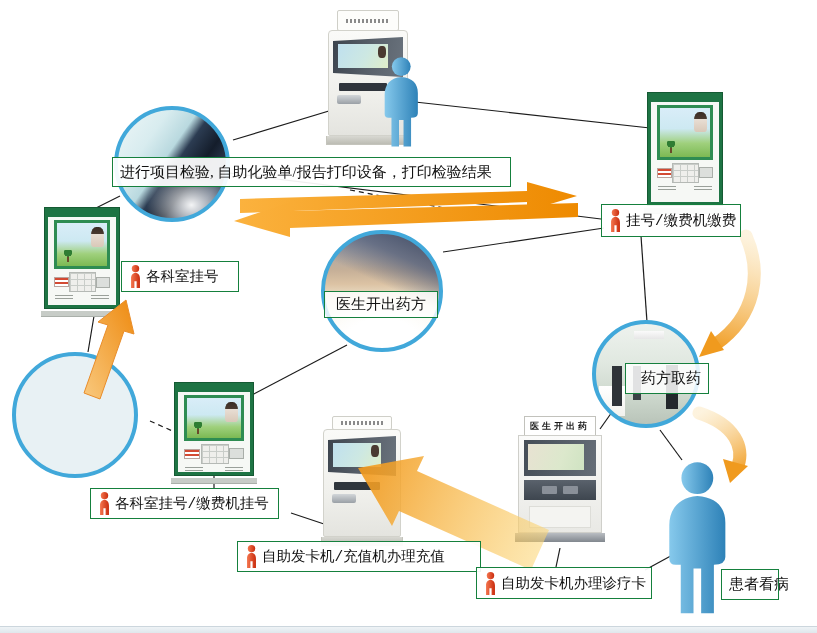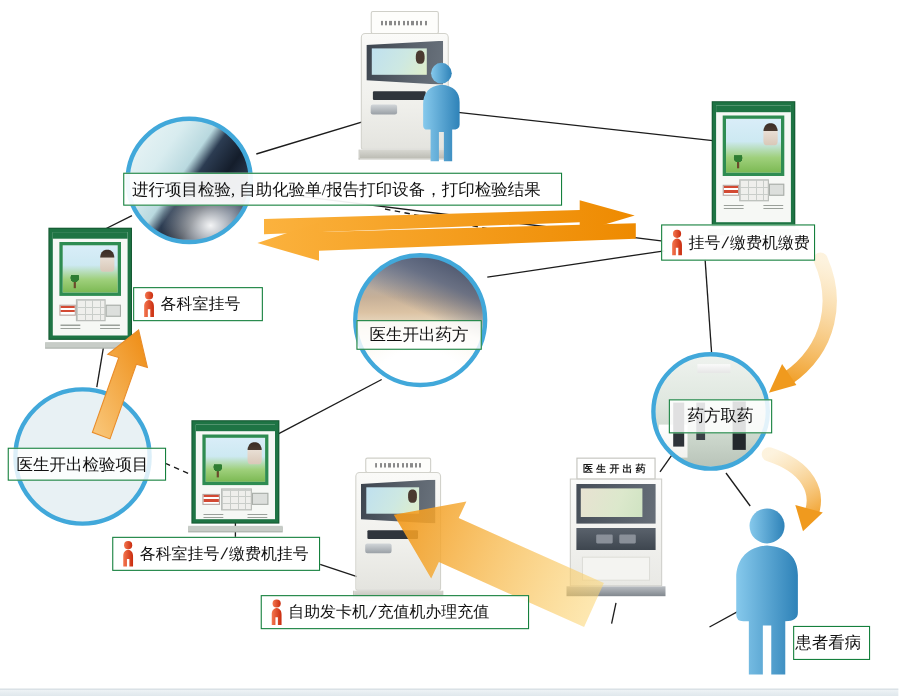"药方取药" div.lab-box { justify-content: center -> flex-end; left: 608px -> 625px; width: 94px -> 84px }
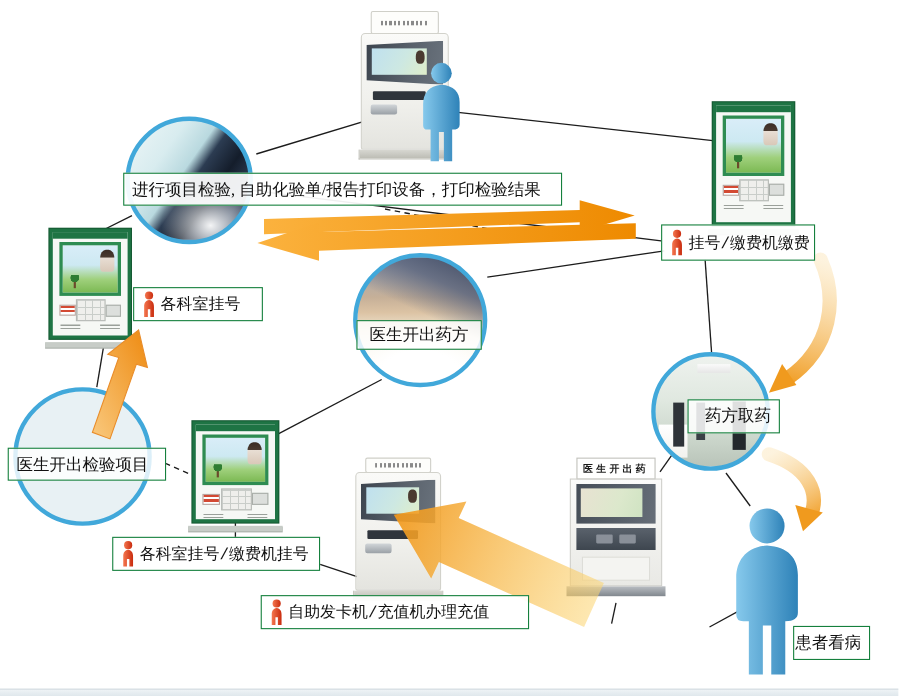"医生开出检验项目" div.lab-box { html: <div> <span>医生开出检验项目</span> </div> -> none }
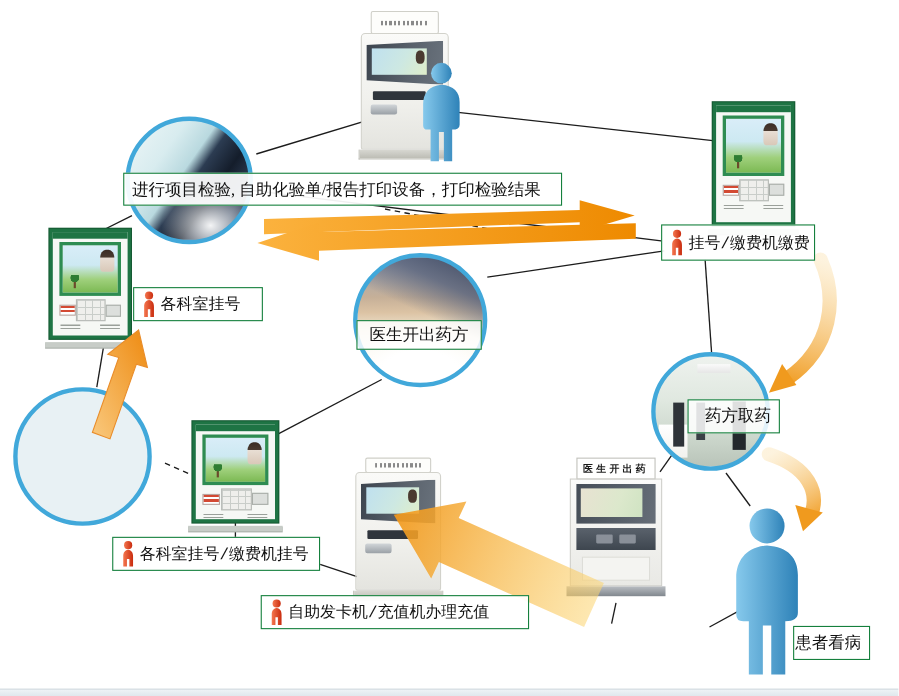"各科室挂号/缴费机挂号" div.lab-box { left: 102px -> 90px }
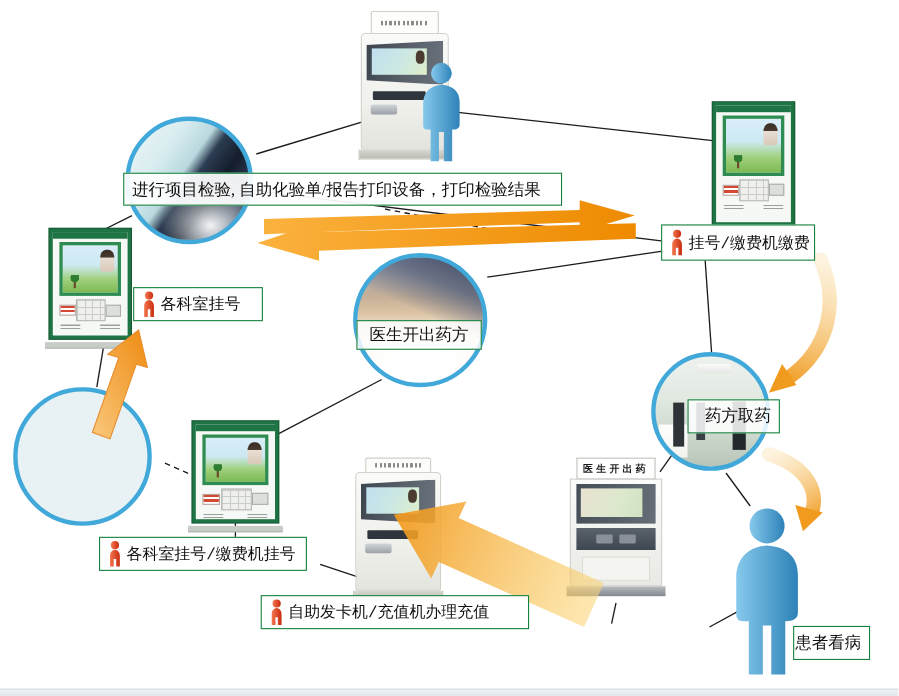"自助发卡机办理诊疗卡" div.lab-box { html: none -> <div> <svg> <circle></circle> <path></path> </svg> <span>自助发卡机办理诊疗卡</span> </div> }
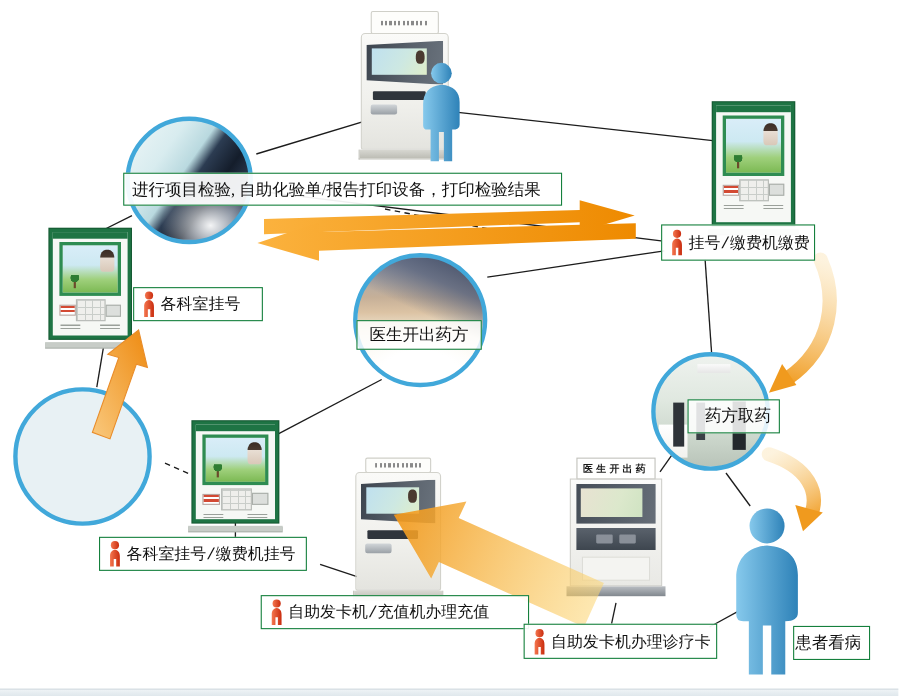"患者看病" div.lab-box { justify-content: flex-end -> flex-start; width: 70px -> 58px }
